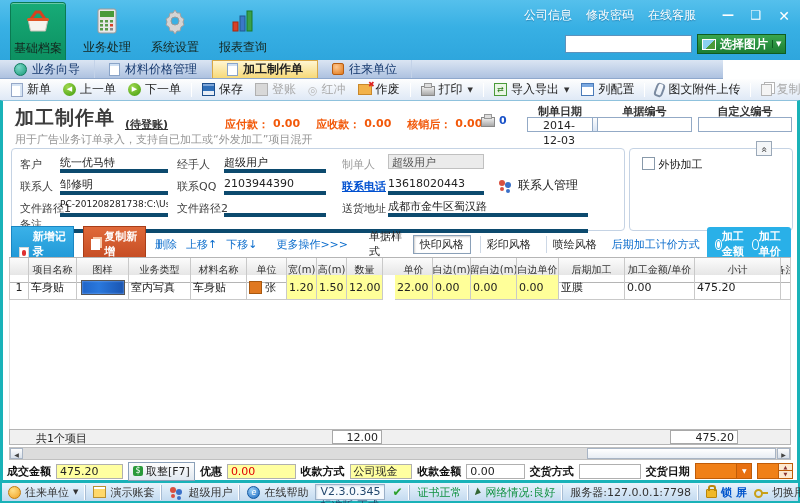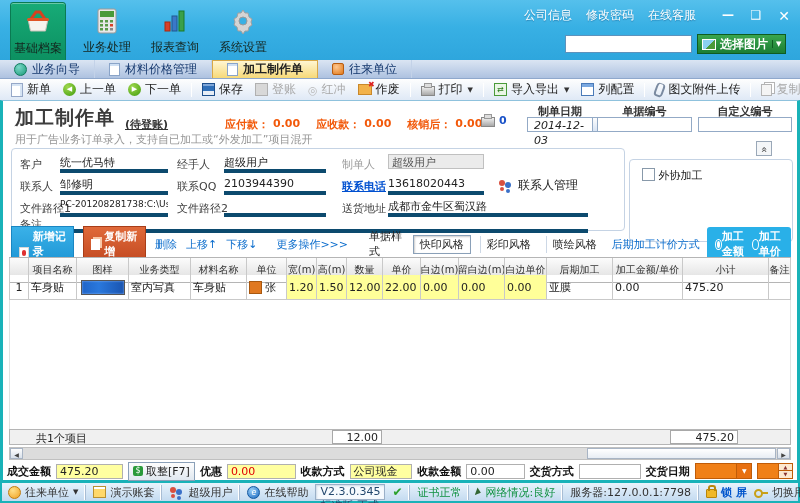"报表查询" div.nav-item { order: before "系统设置" -> after "系统设置" }
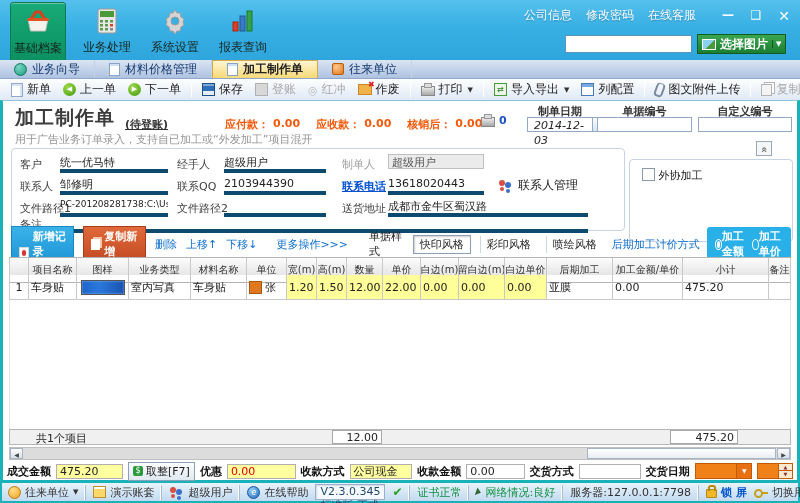"业务向导" .tabbar { width: 800px -> 723px }
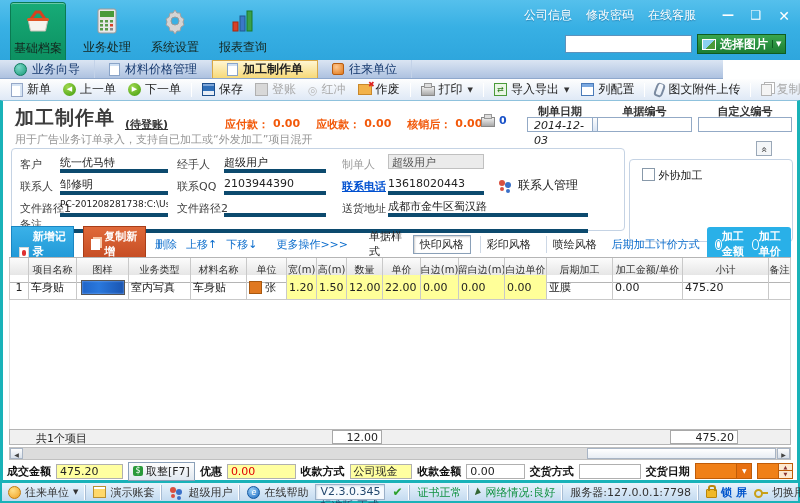"2014-12-03" div.fld-box { font-style: italic -> none; padding-left: 4px -> 13px }
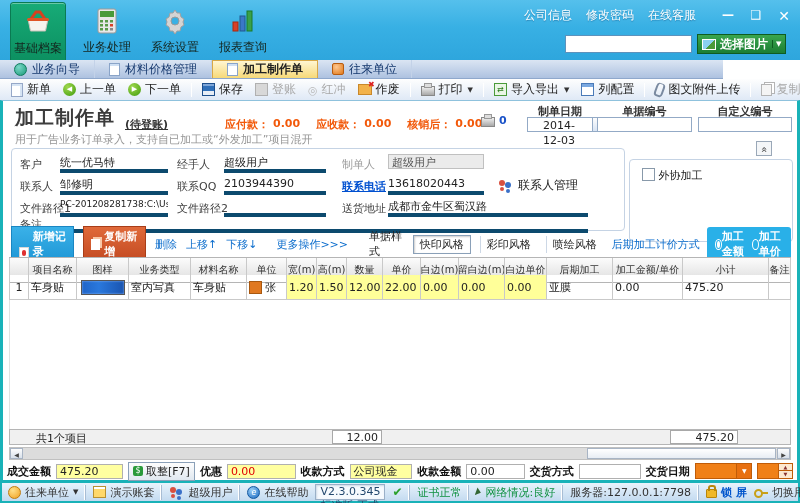"外协加工" .form-right { top: 58px -> 47px }
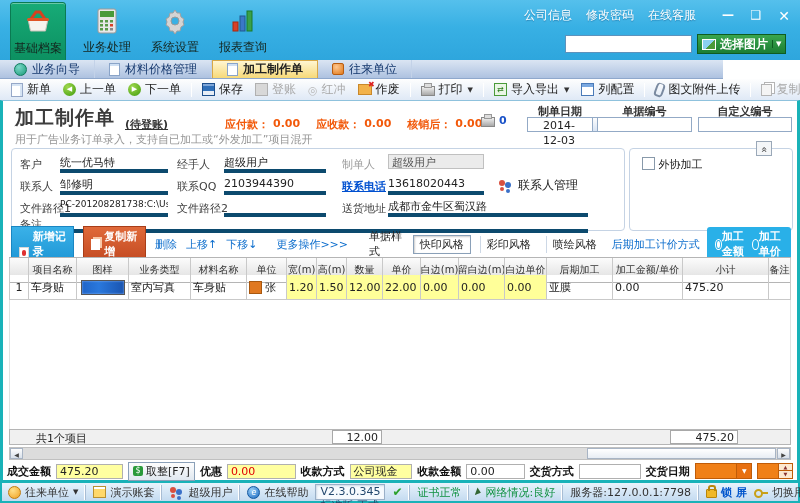"单价" .c9 { margin-left: none -> 12px }
